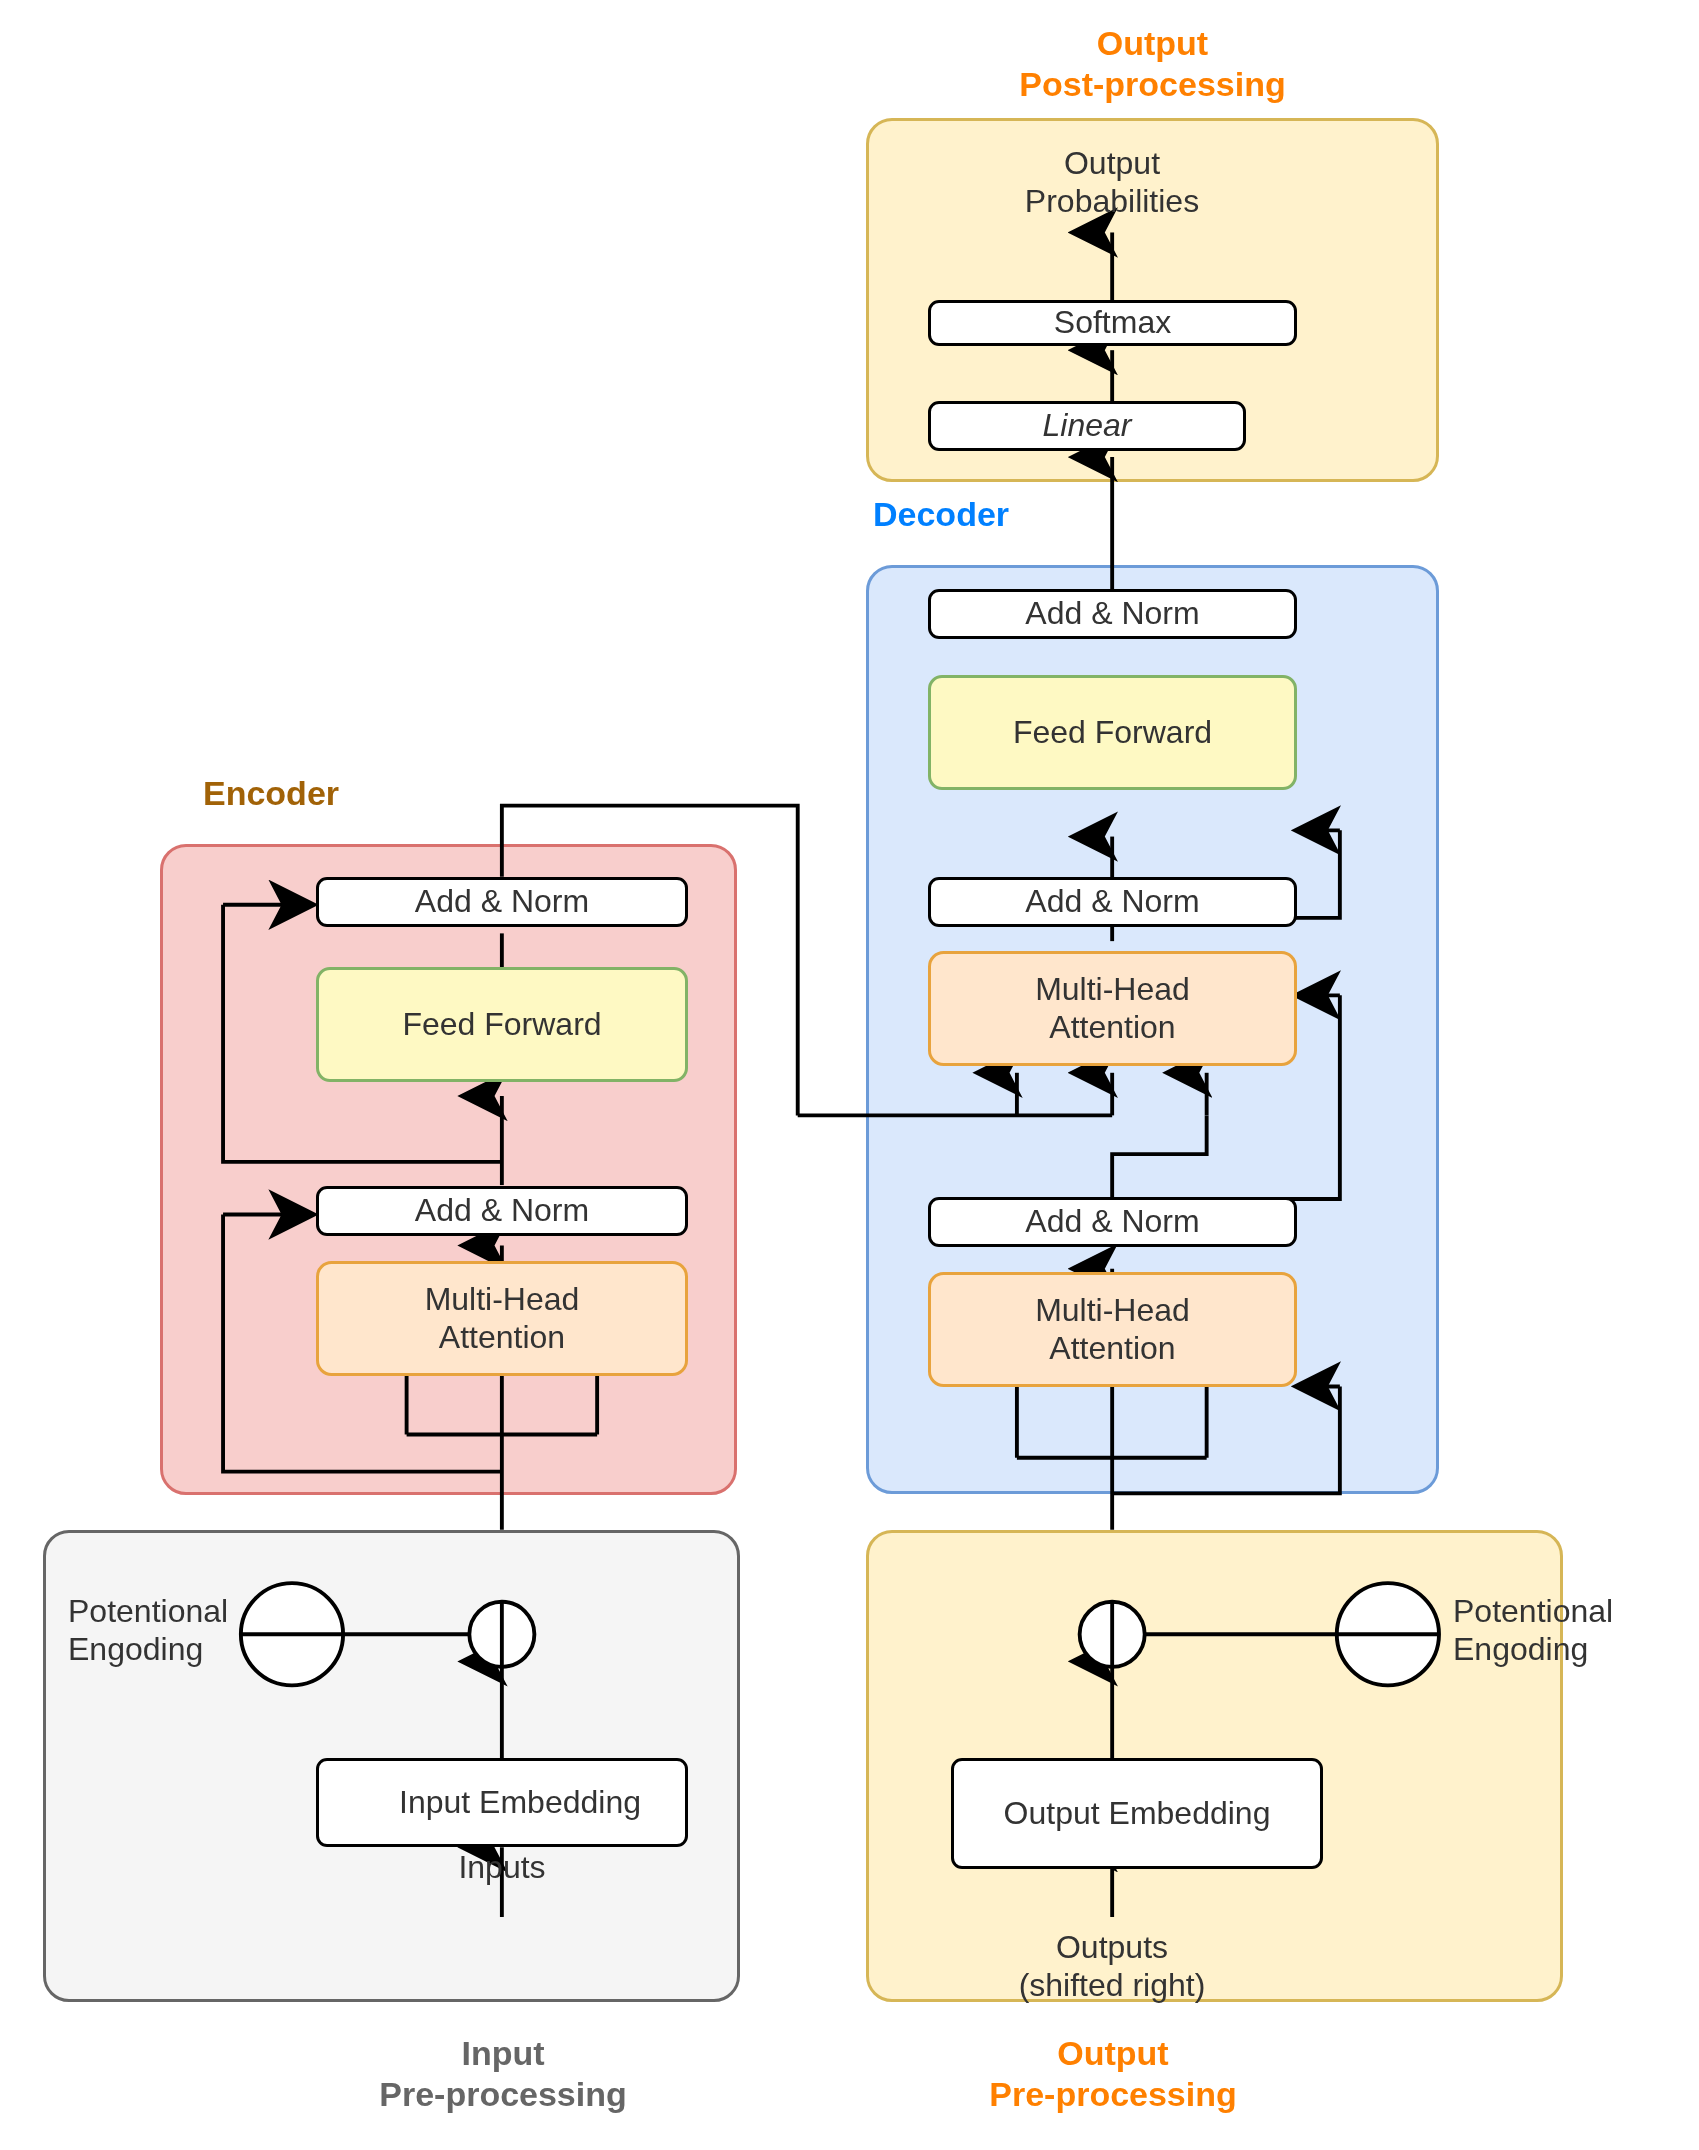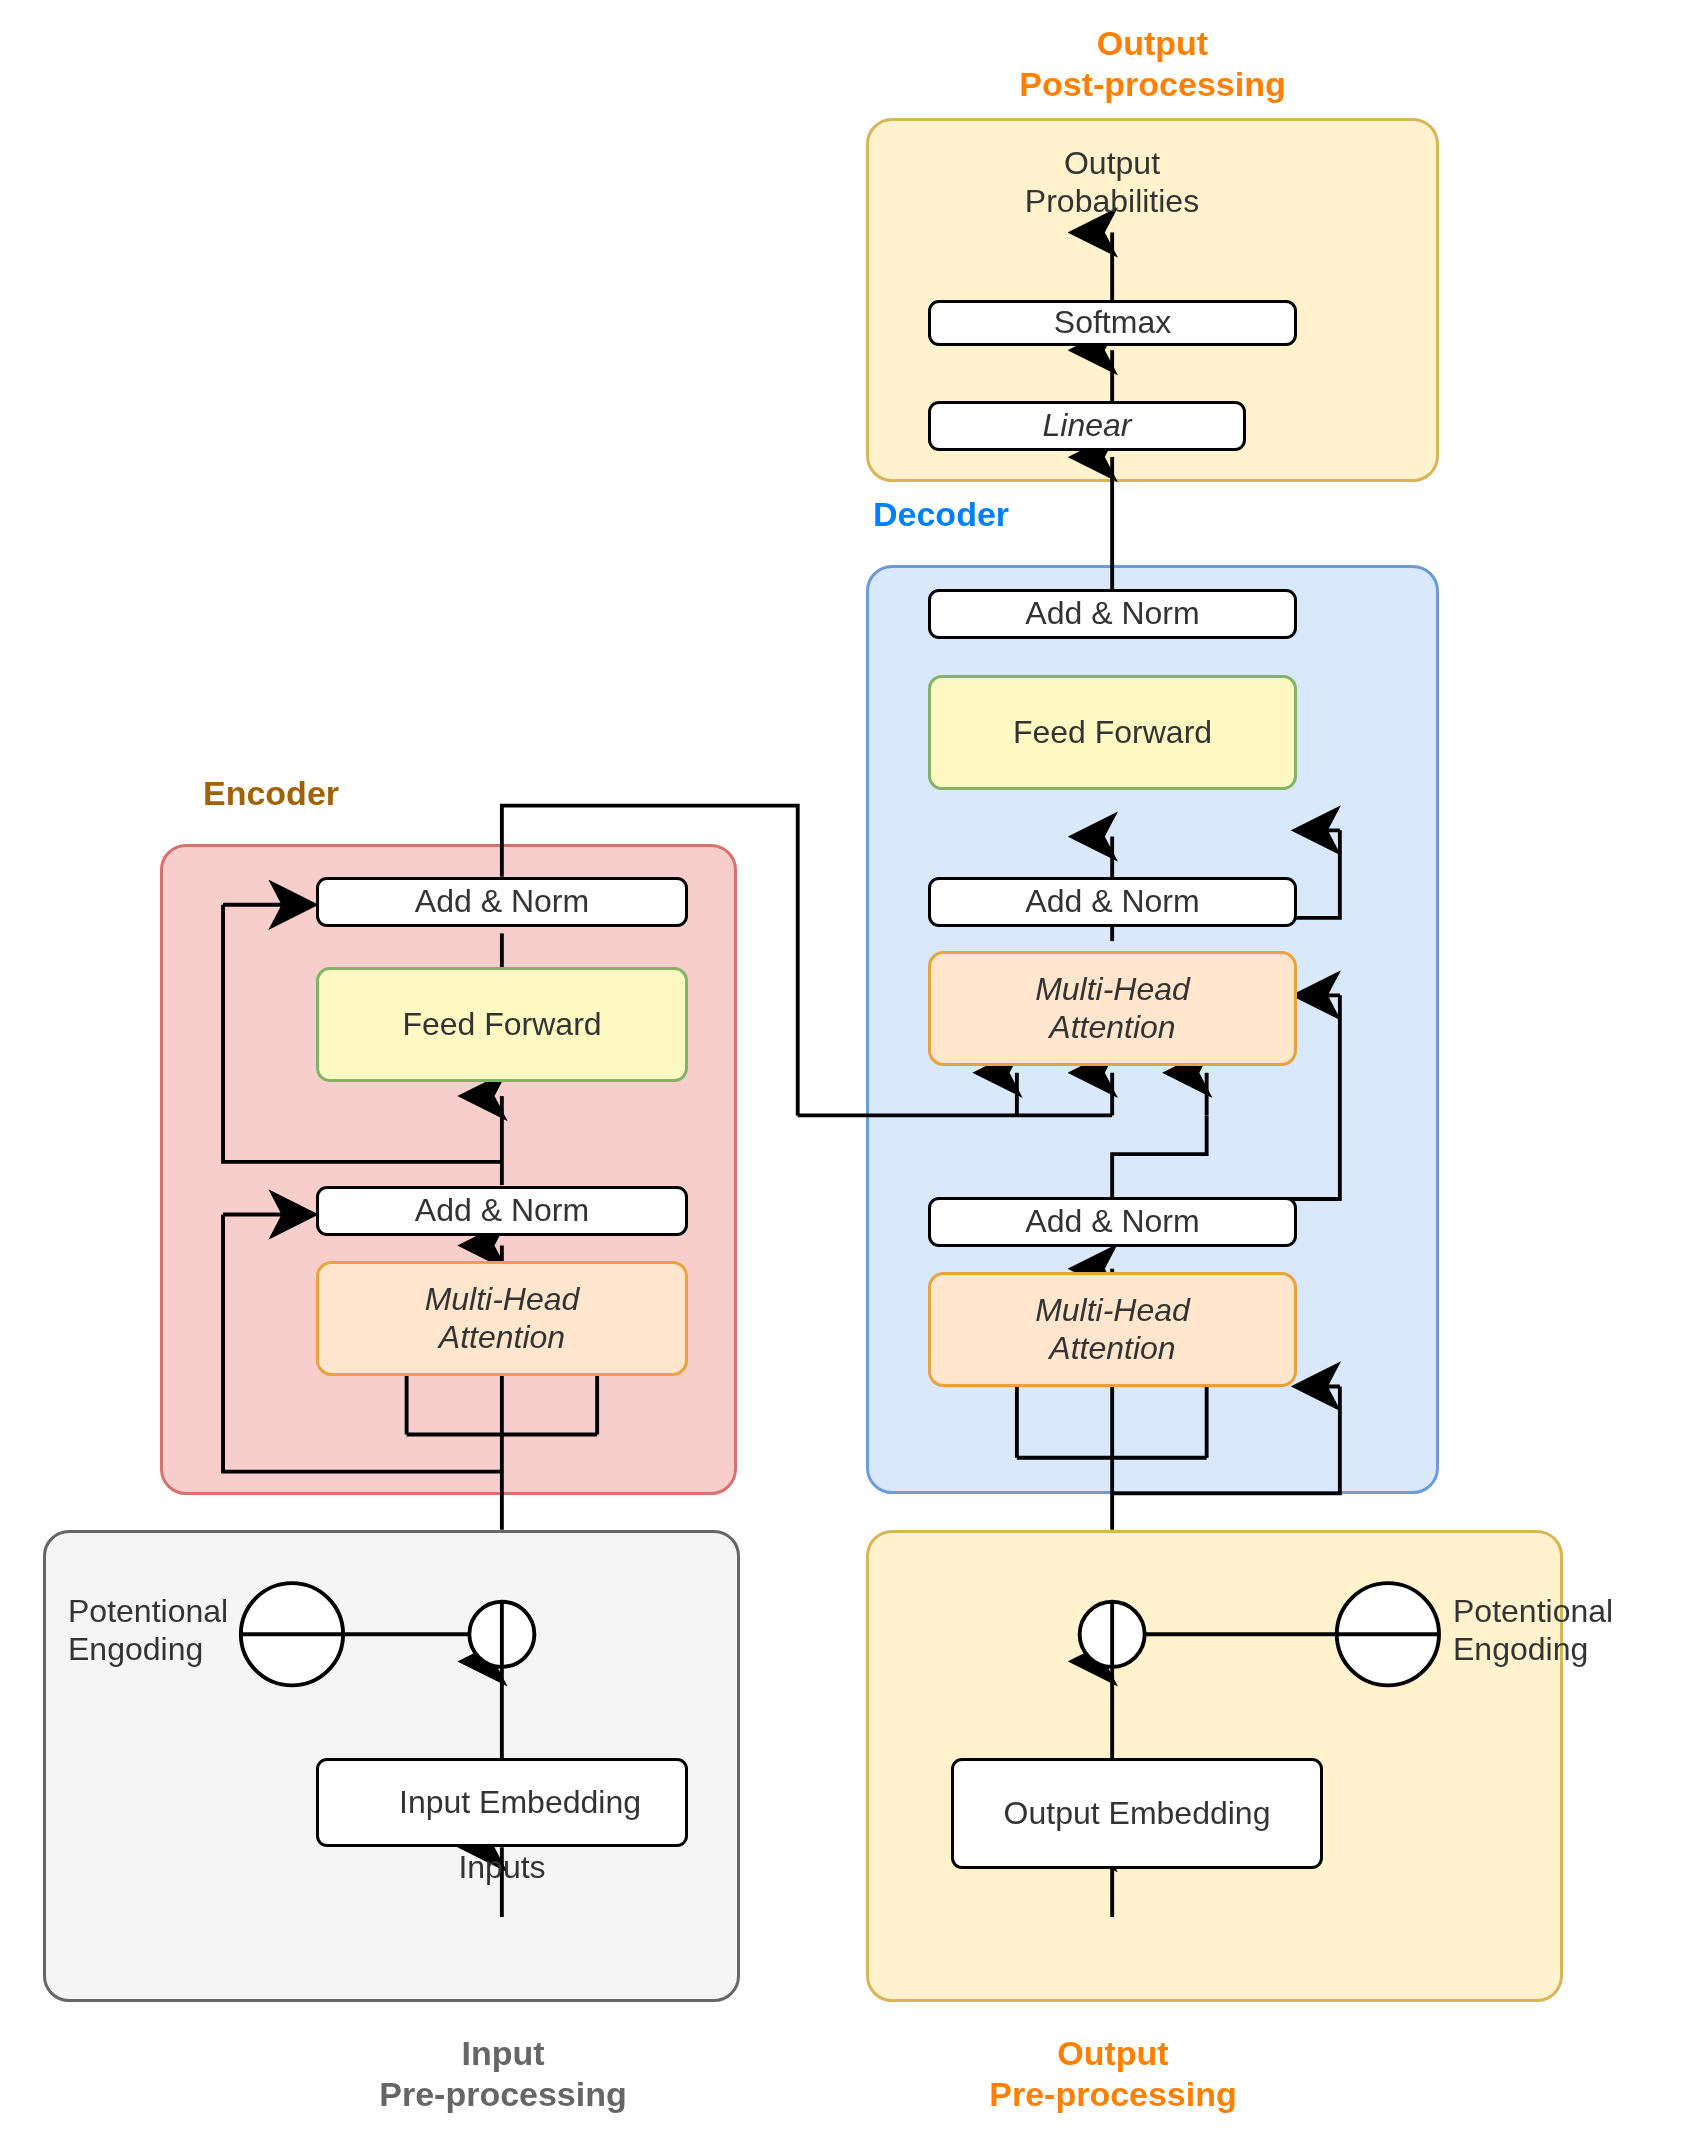"Multi-Head" .node-orange { font-style: italic -> none }
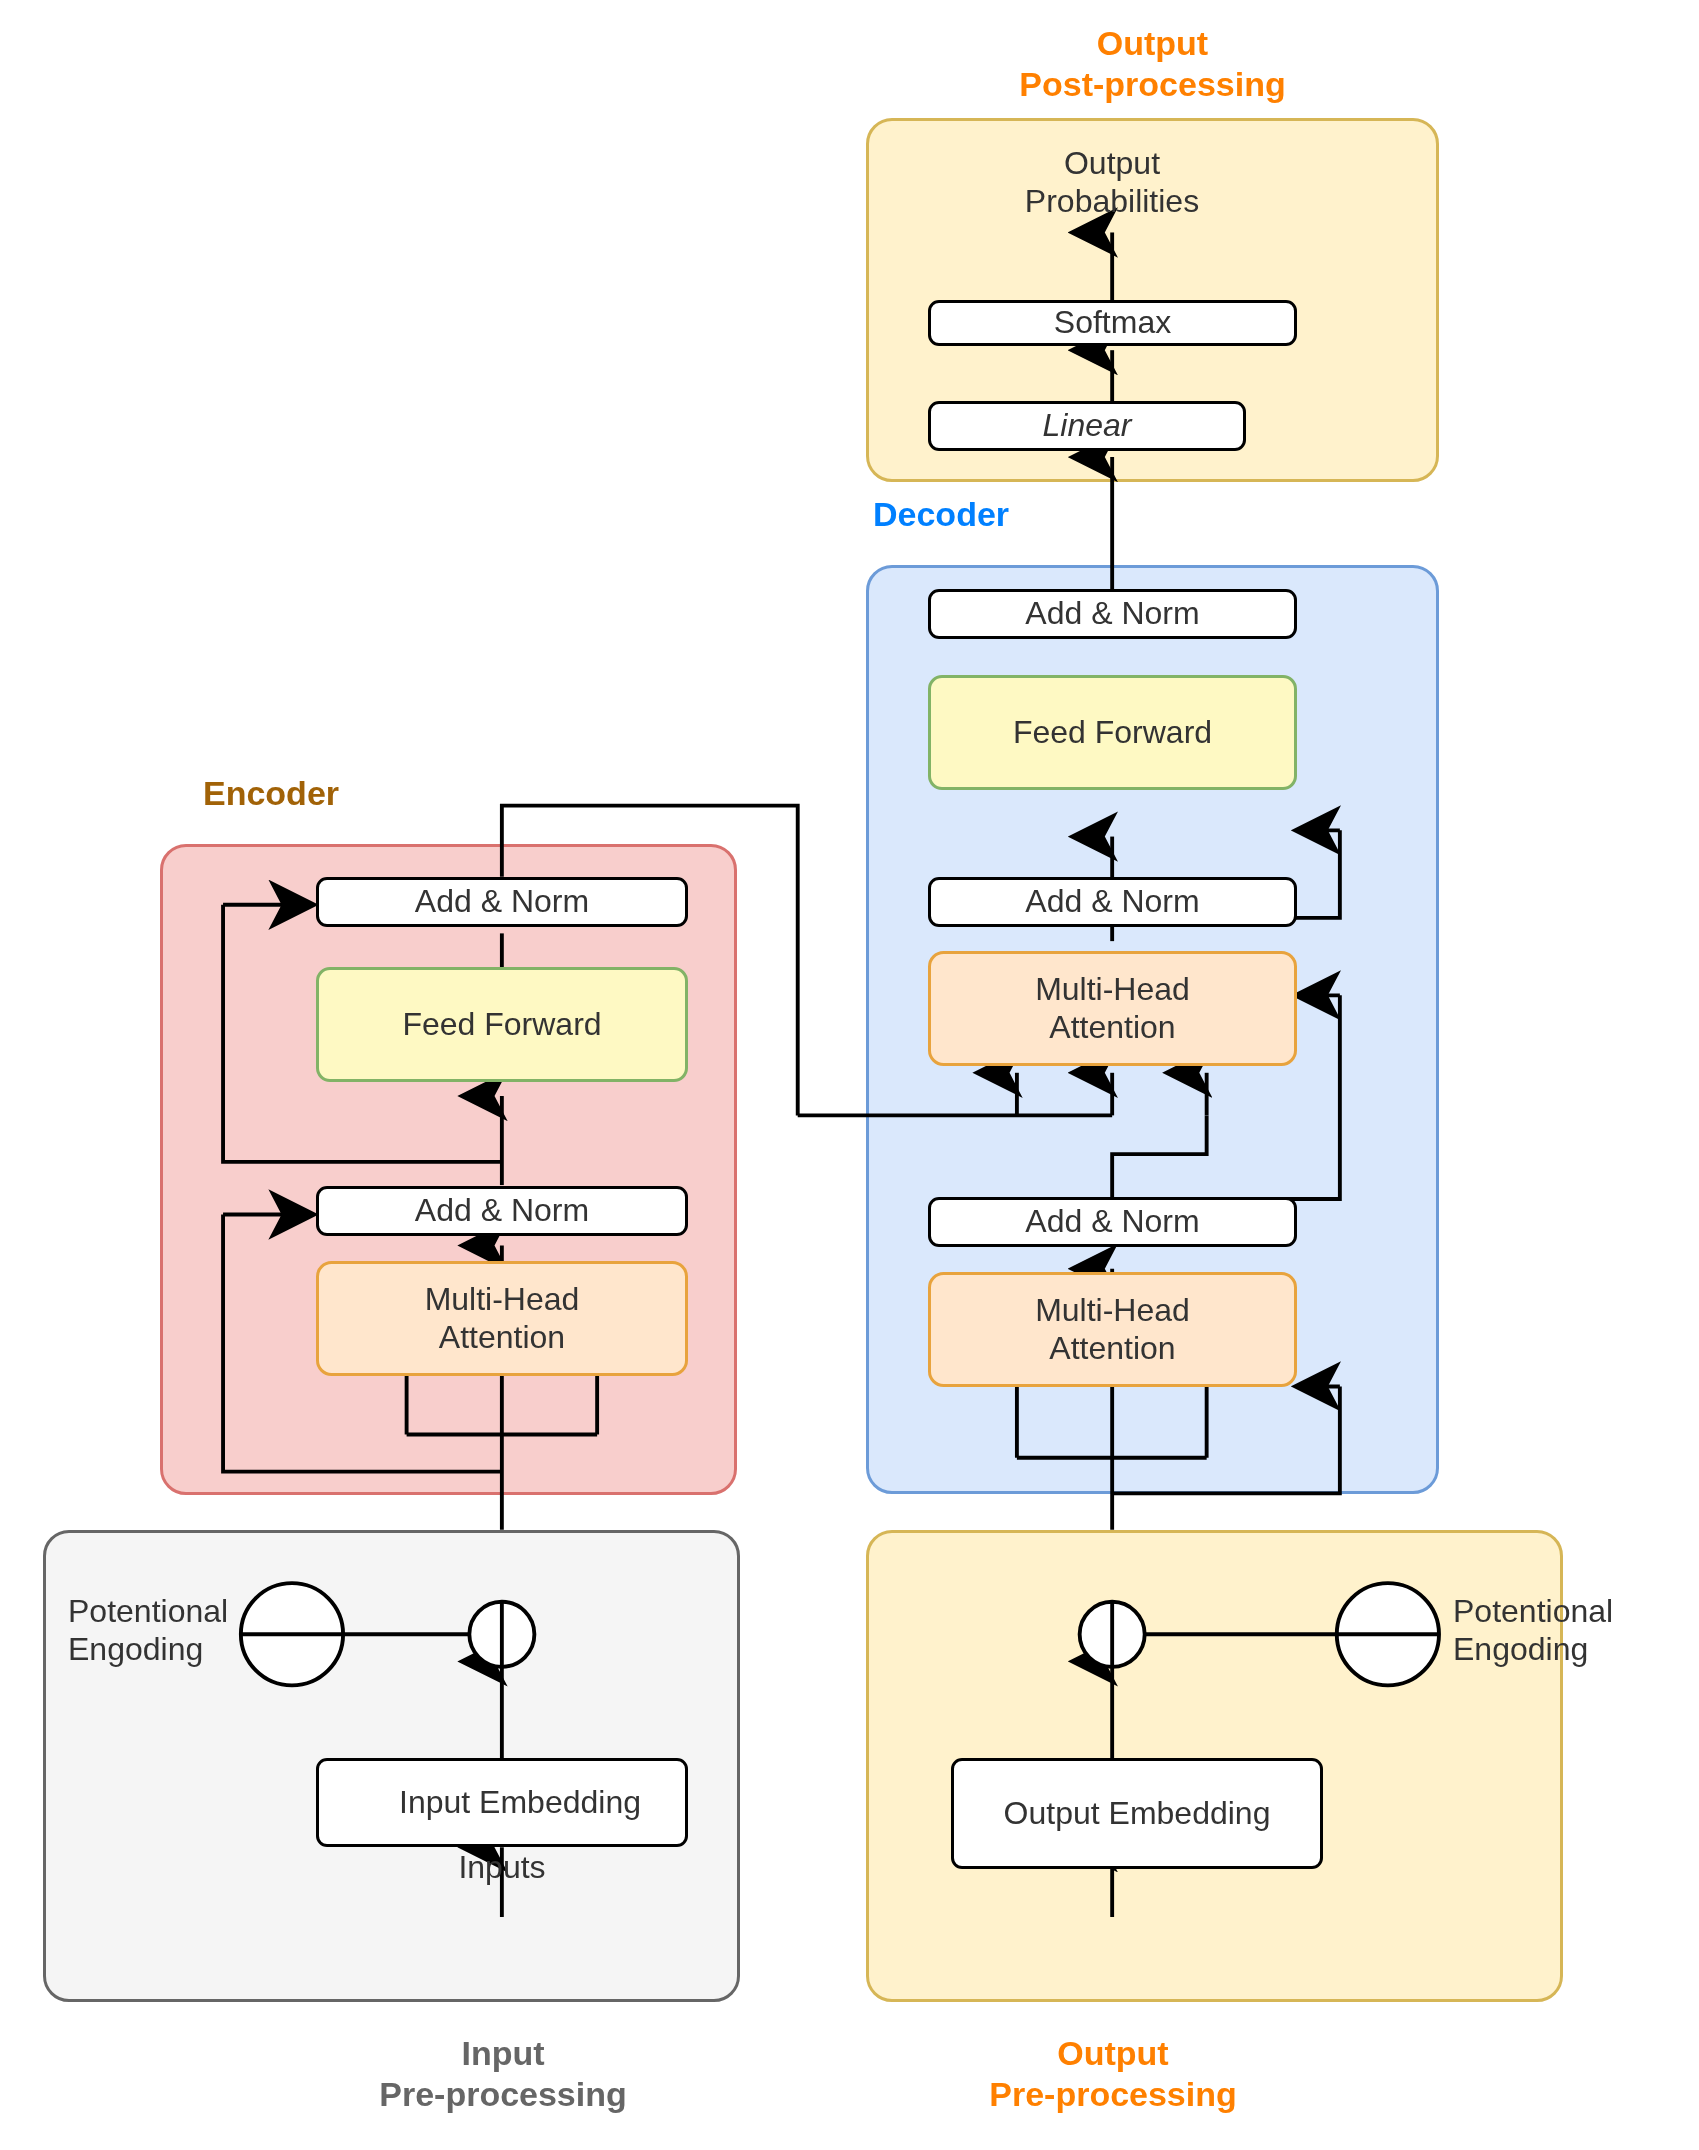"Outputs" div.lbl { html: none -> <div>Outputs (shifted right)</div> }
